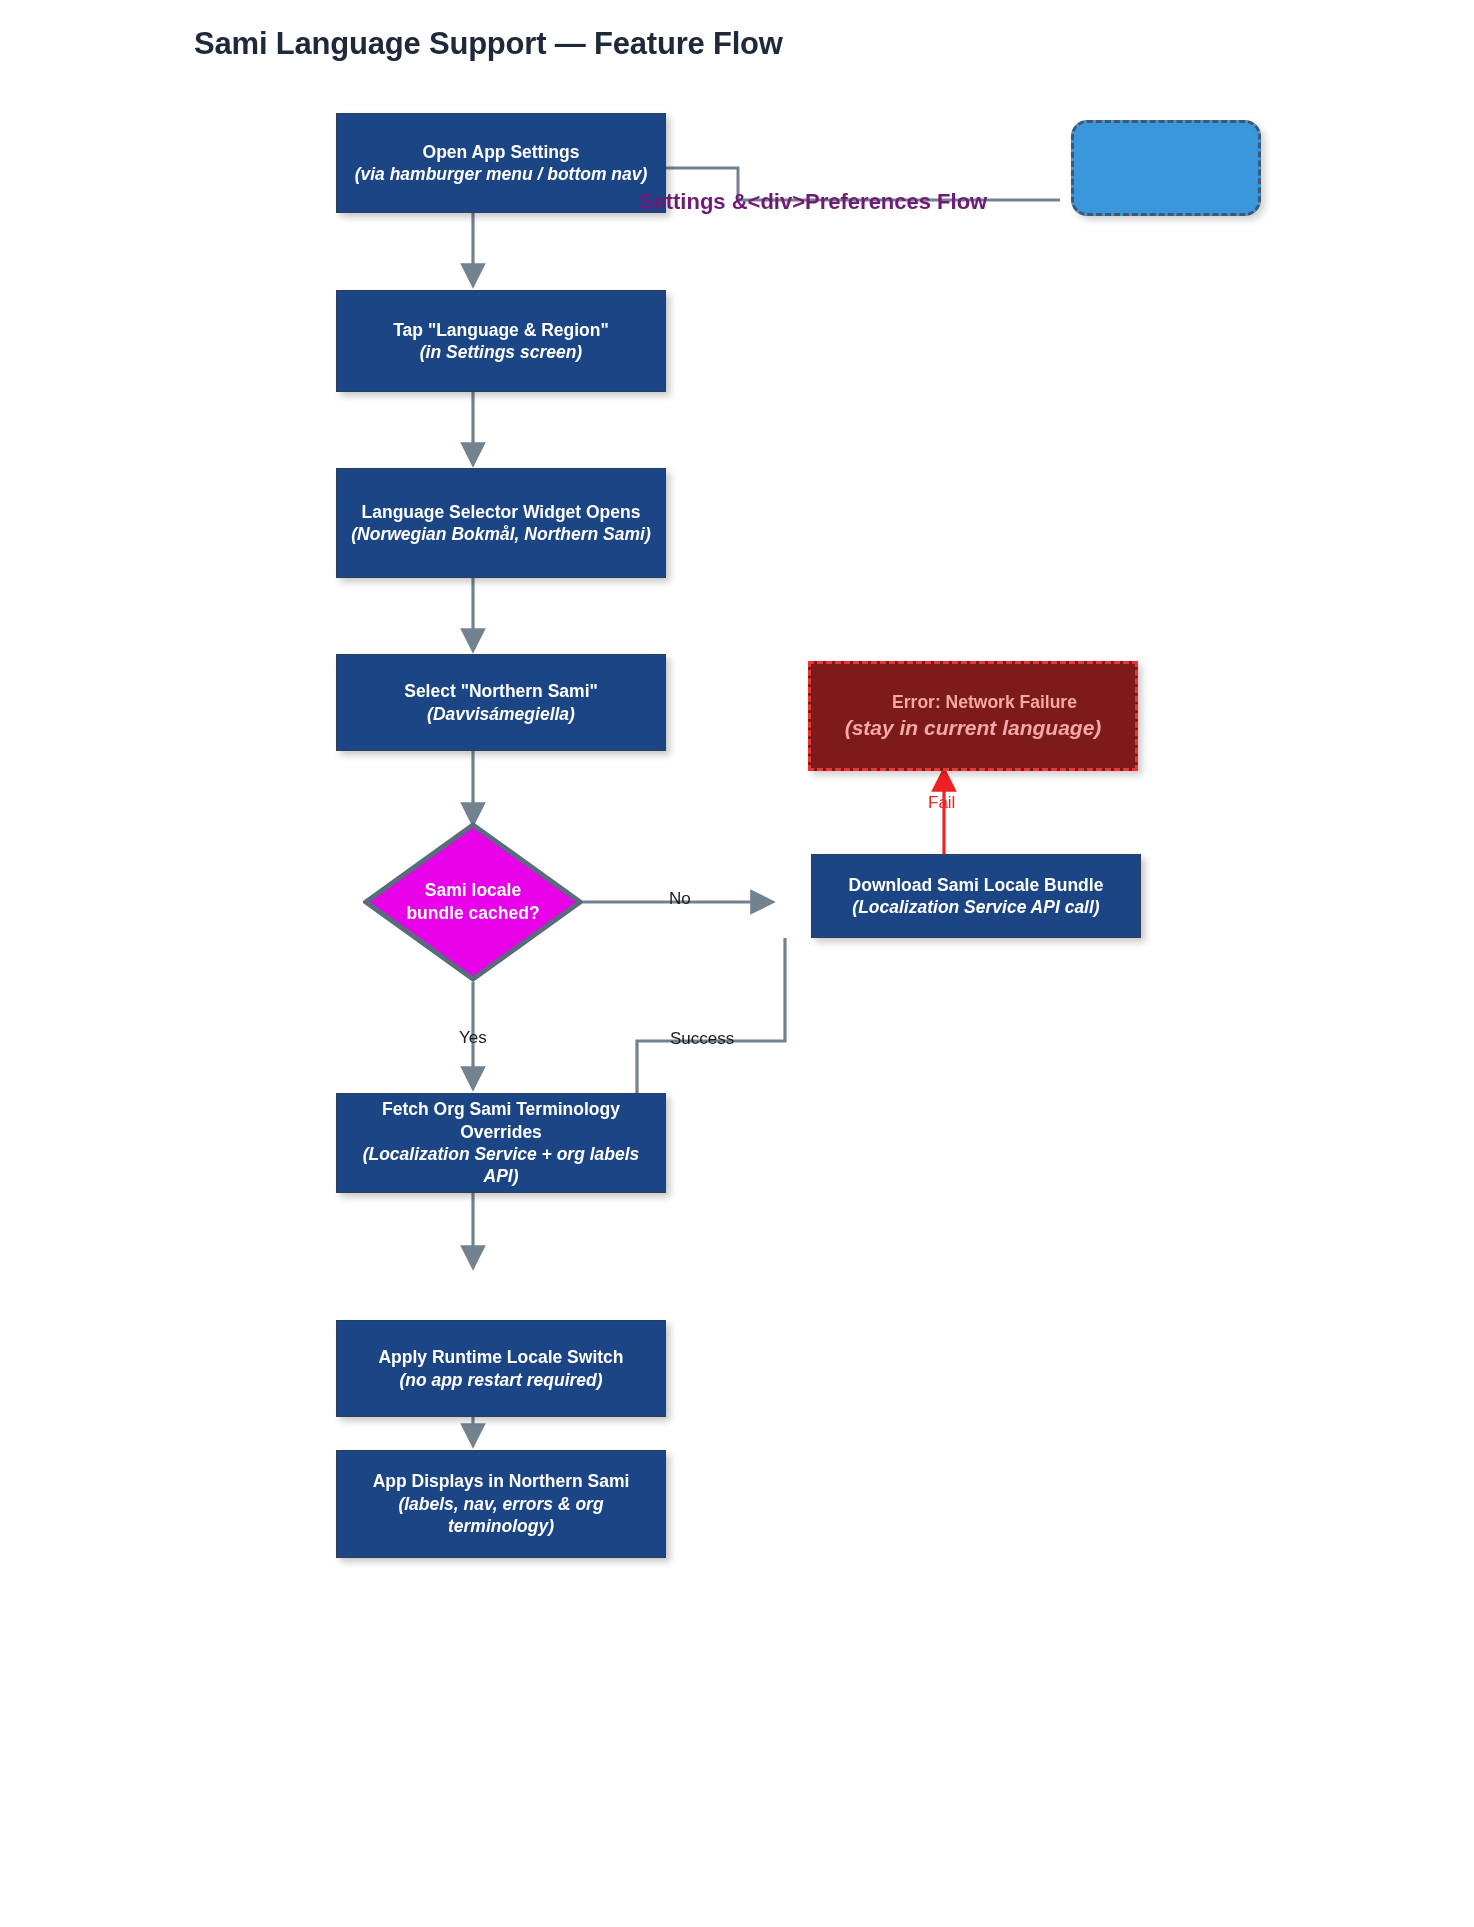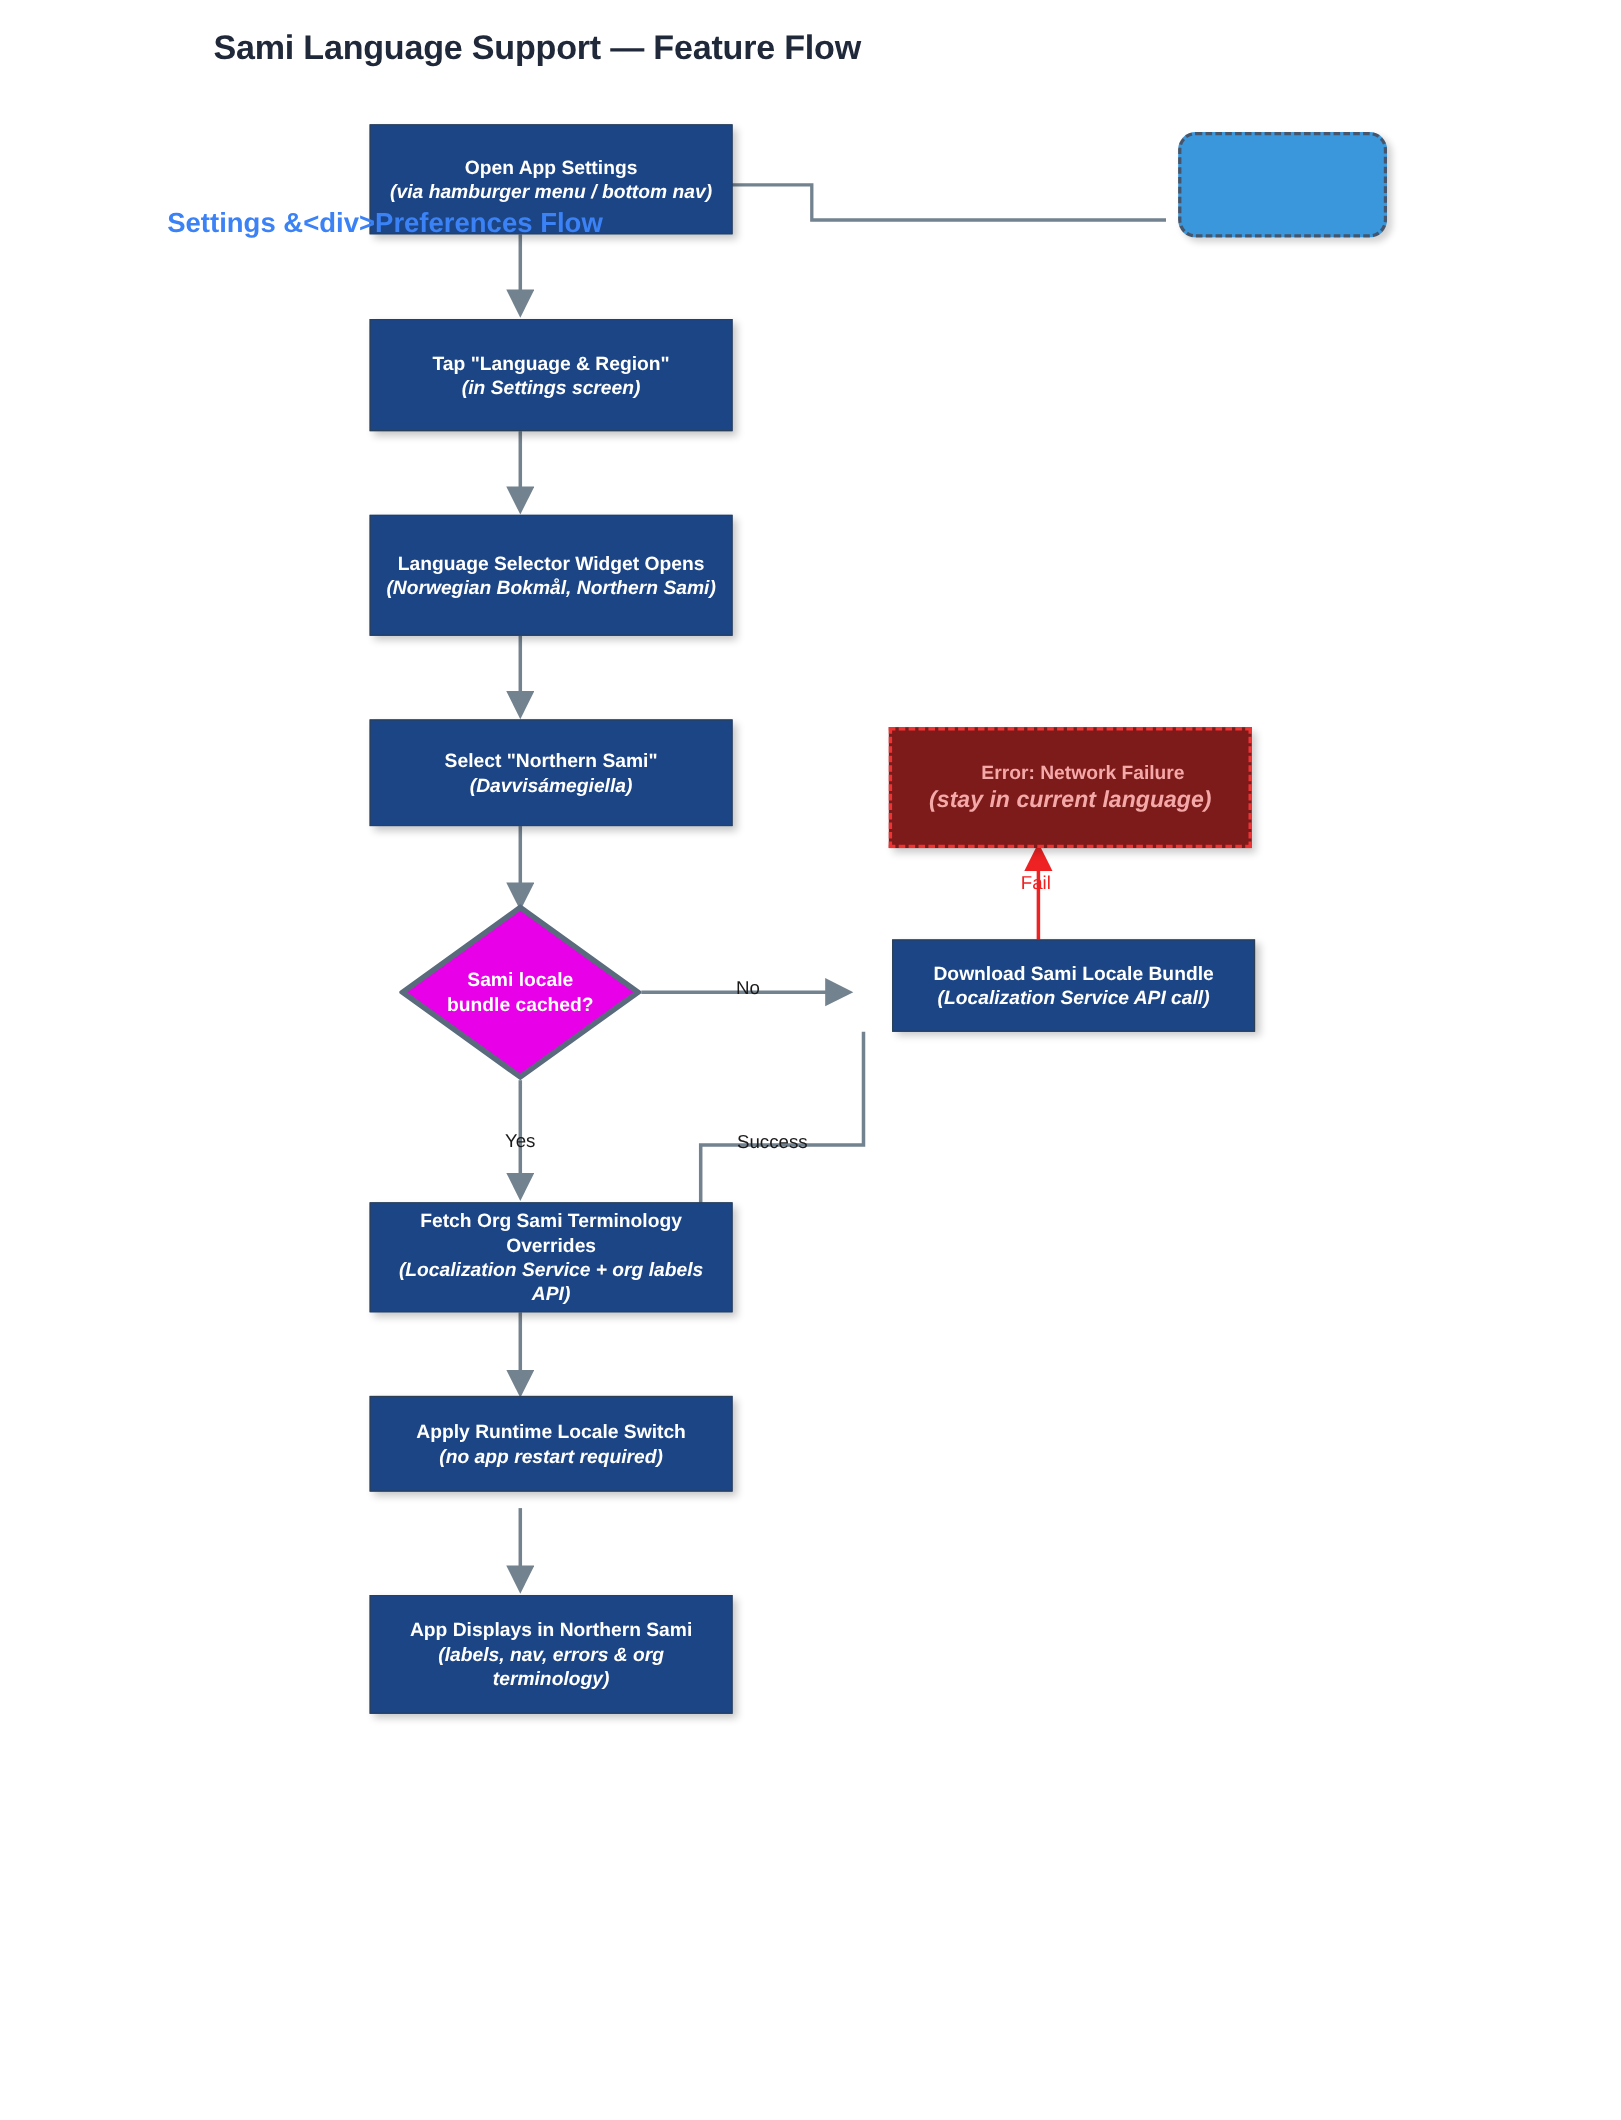"Settings &<div>Preferences Flow" .ext-label { color: #3b82f6 -> #701a75; font-size: 25px -> 22px; text-align: left -> center }
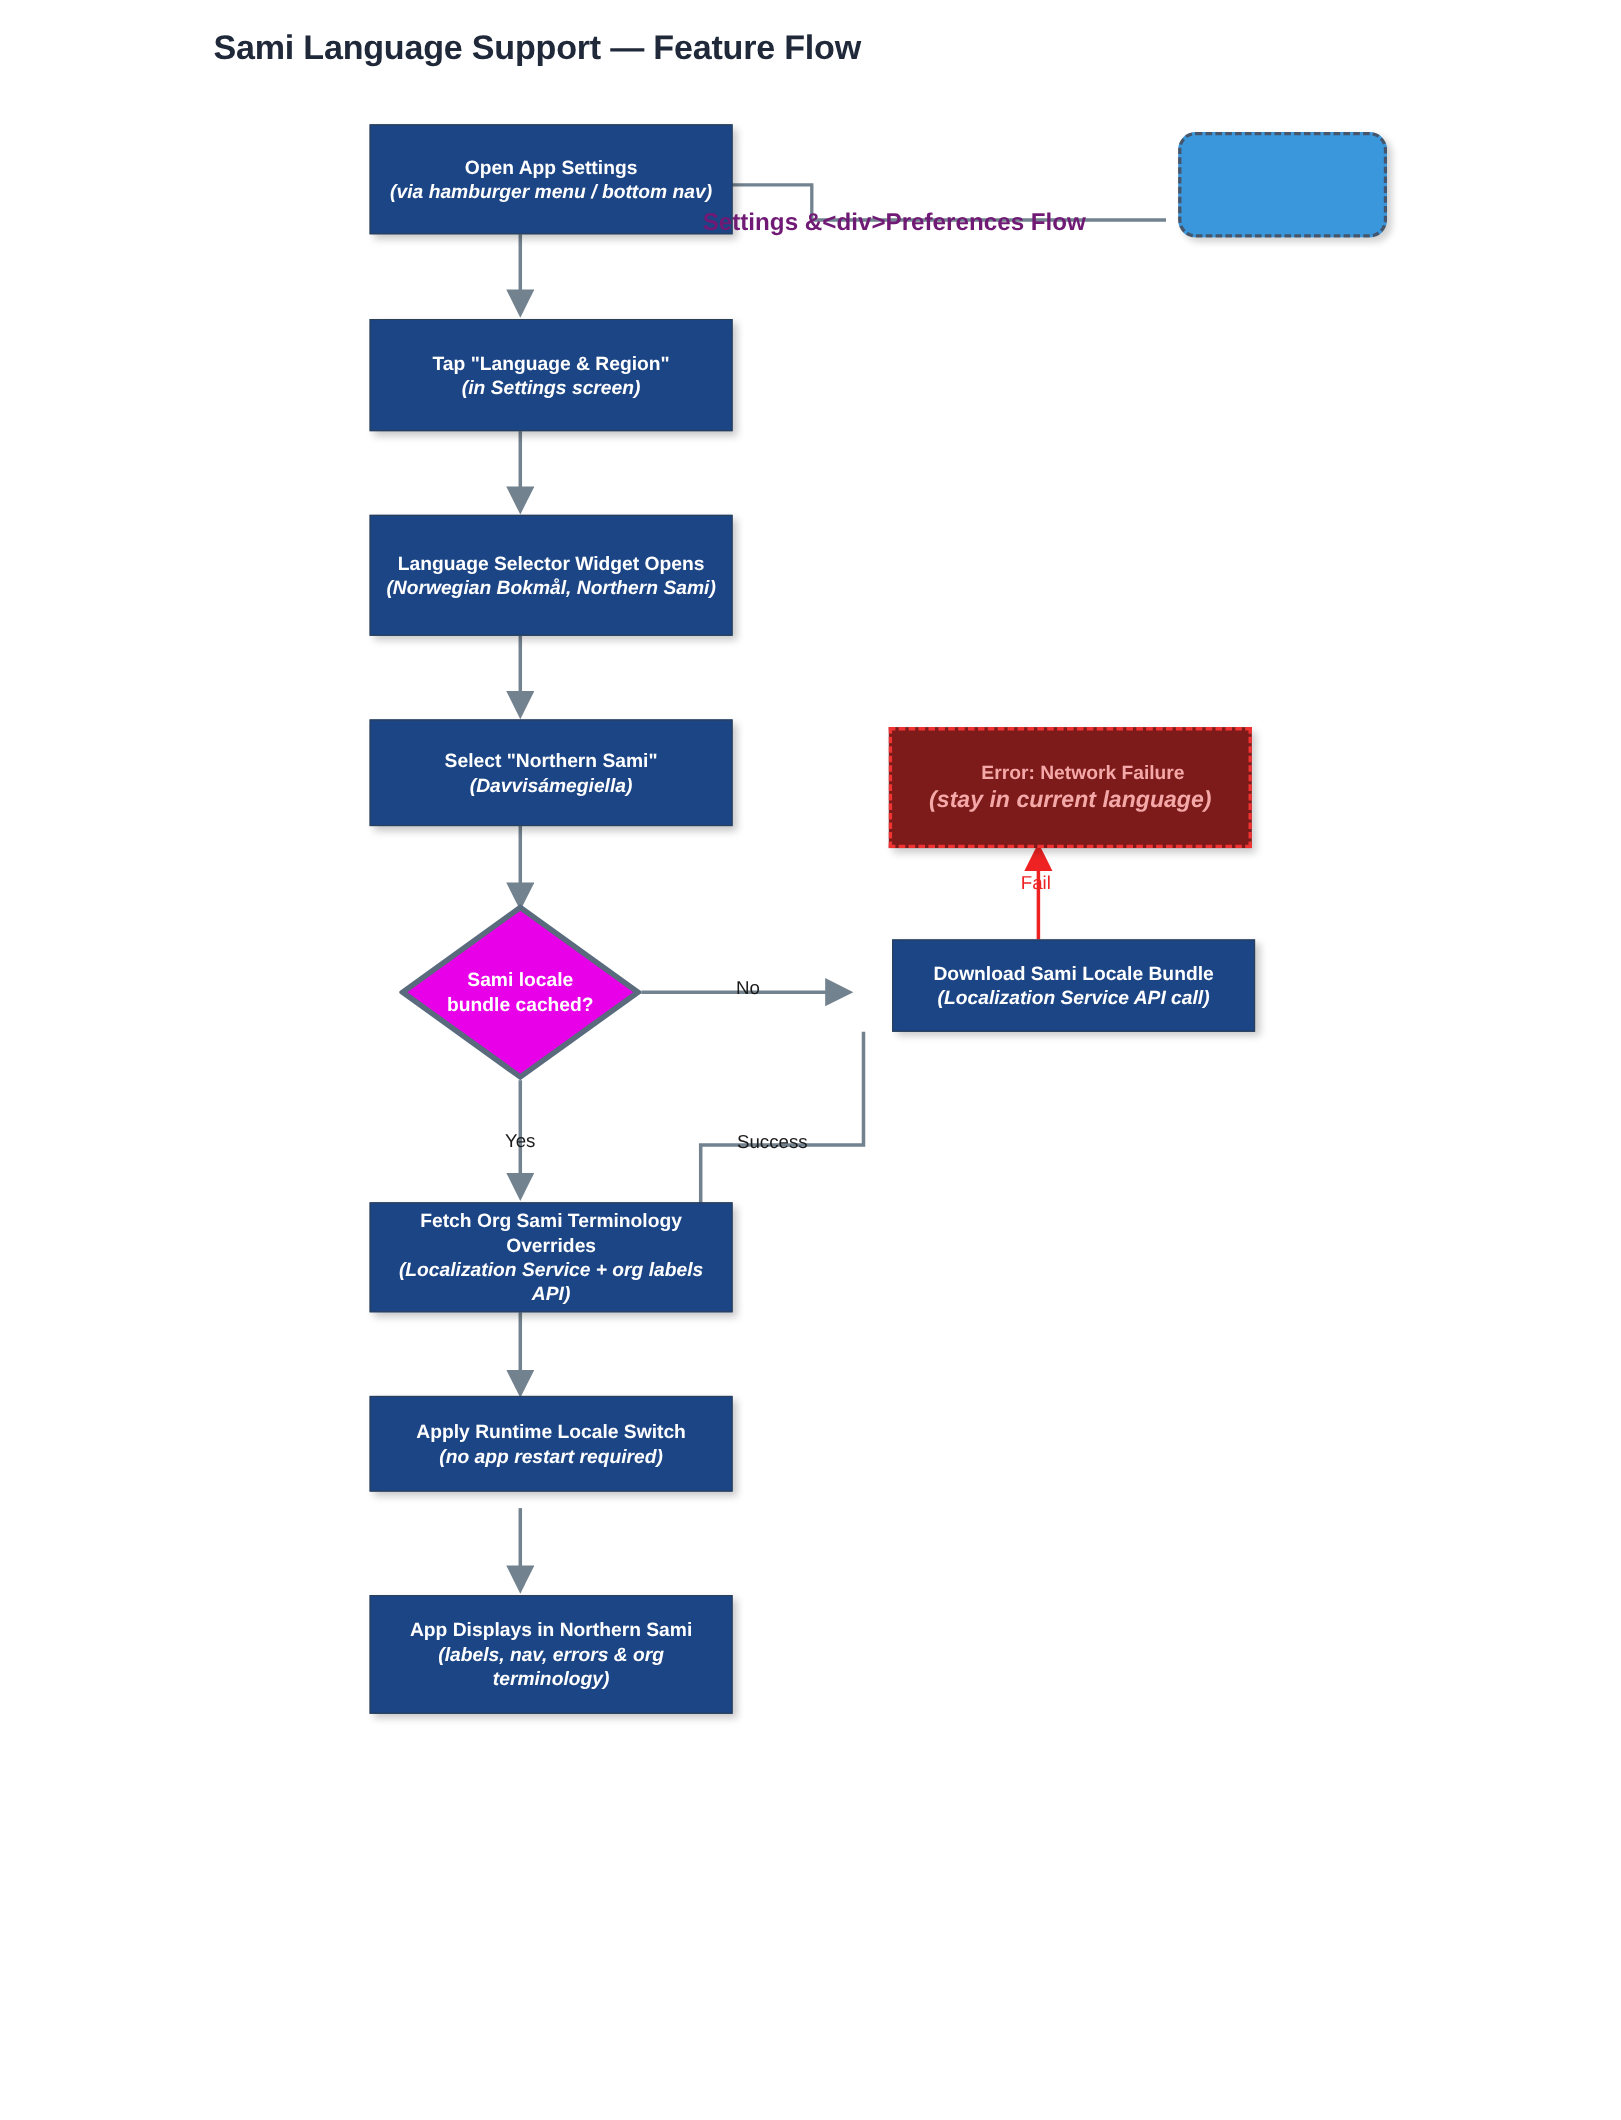"Apply Runtime Locale Switch" div.node { height: 87px -> 97px; top: 1269px -> 1320px }
